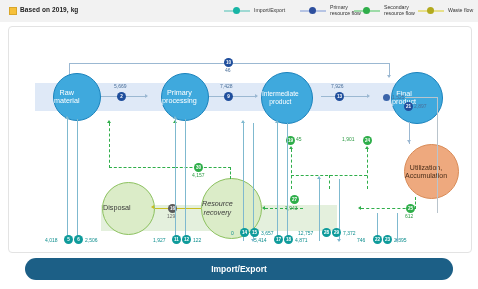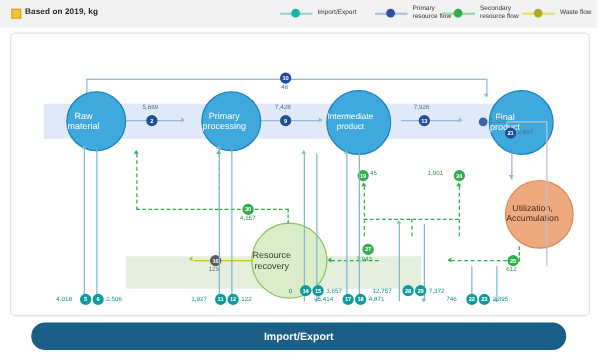"Disposal" div.node { html: none -> <div> <div>Disposal</div> </div> }
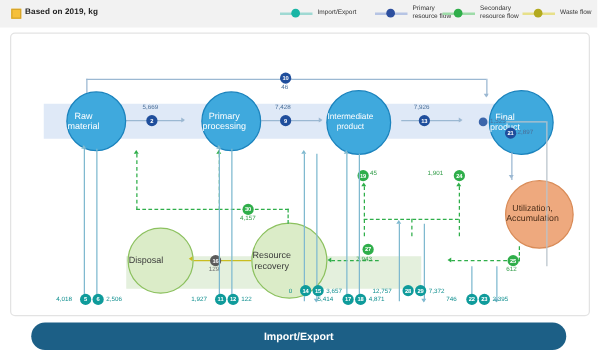"Resource" div.node { font-style: none -> italic }
